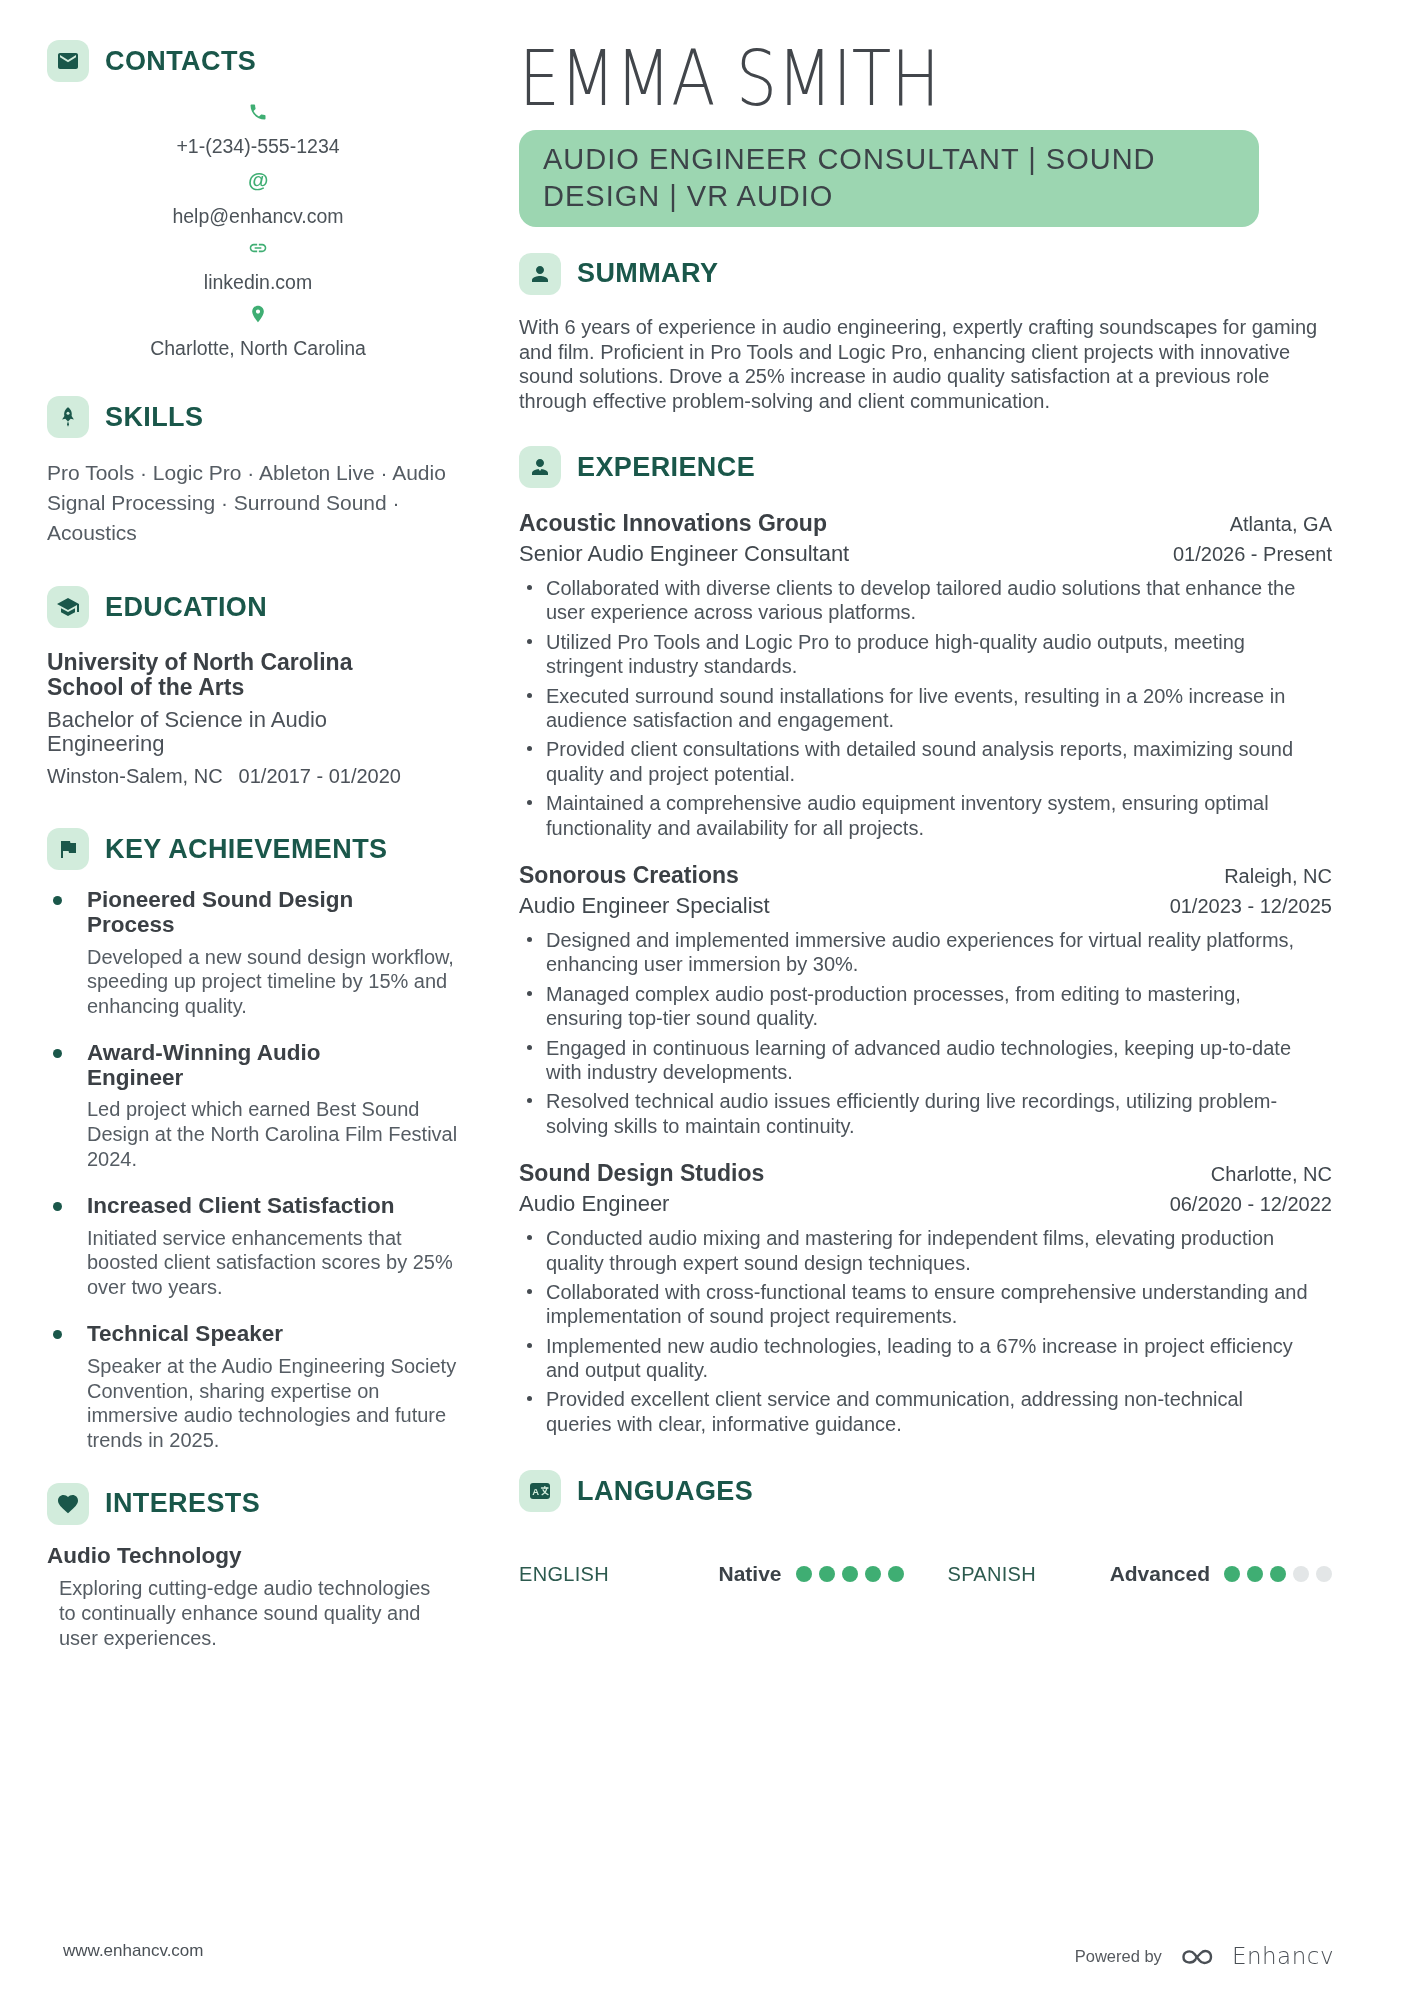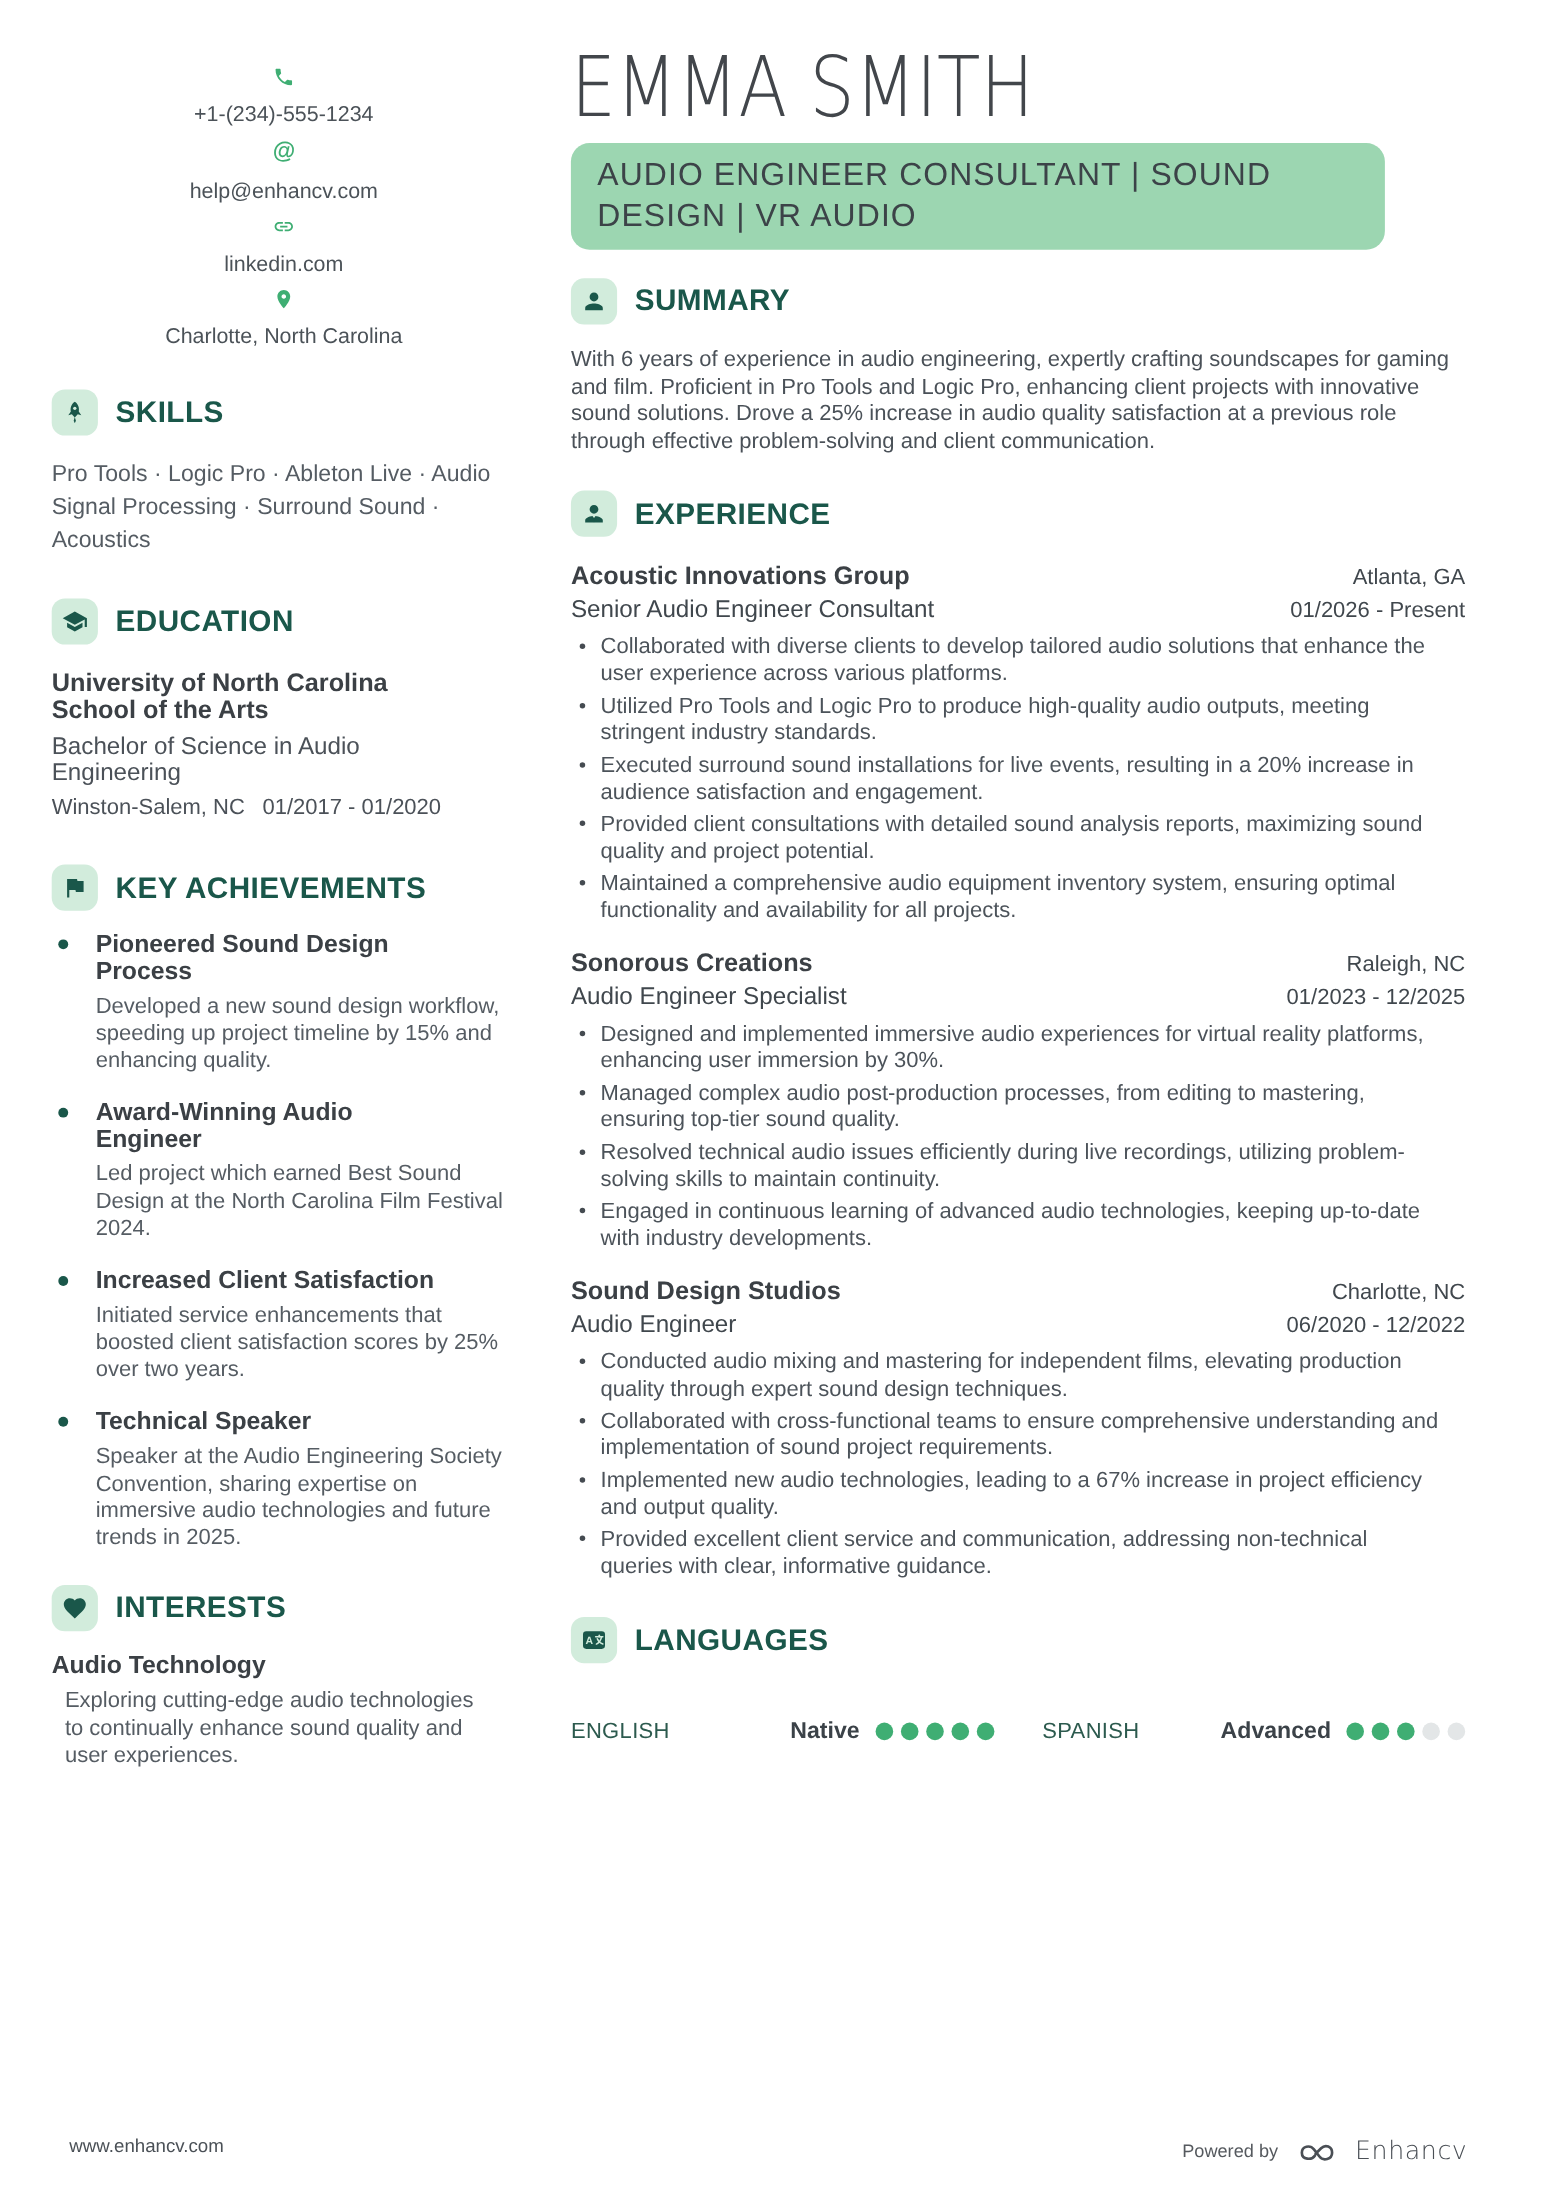"CONTACTS" div.sec-head { html: none -> <div> <span> <svg> <path></path> </svg> </span> <span>CONTACTS</span> </div> }
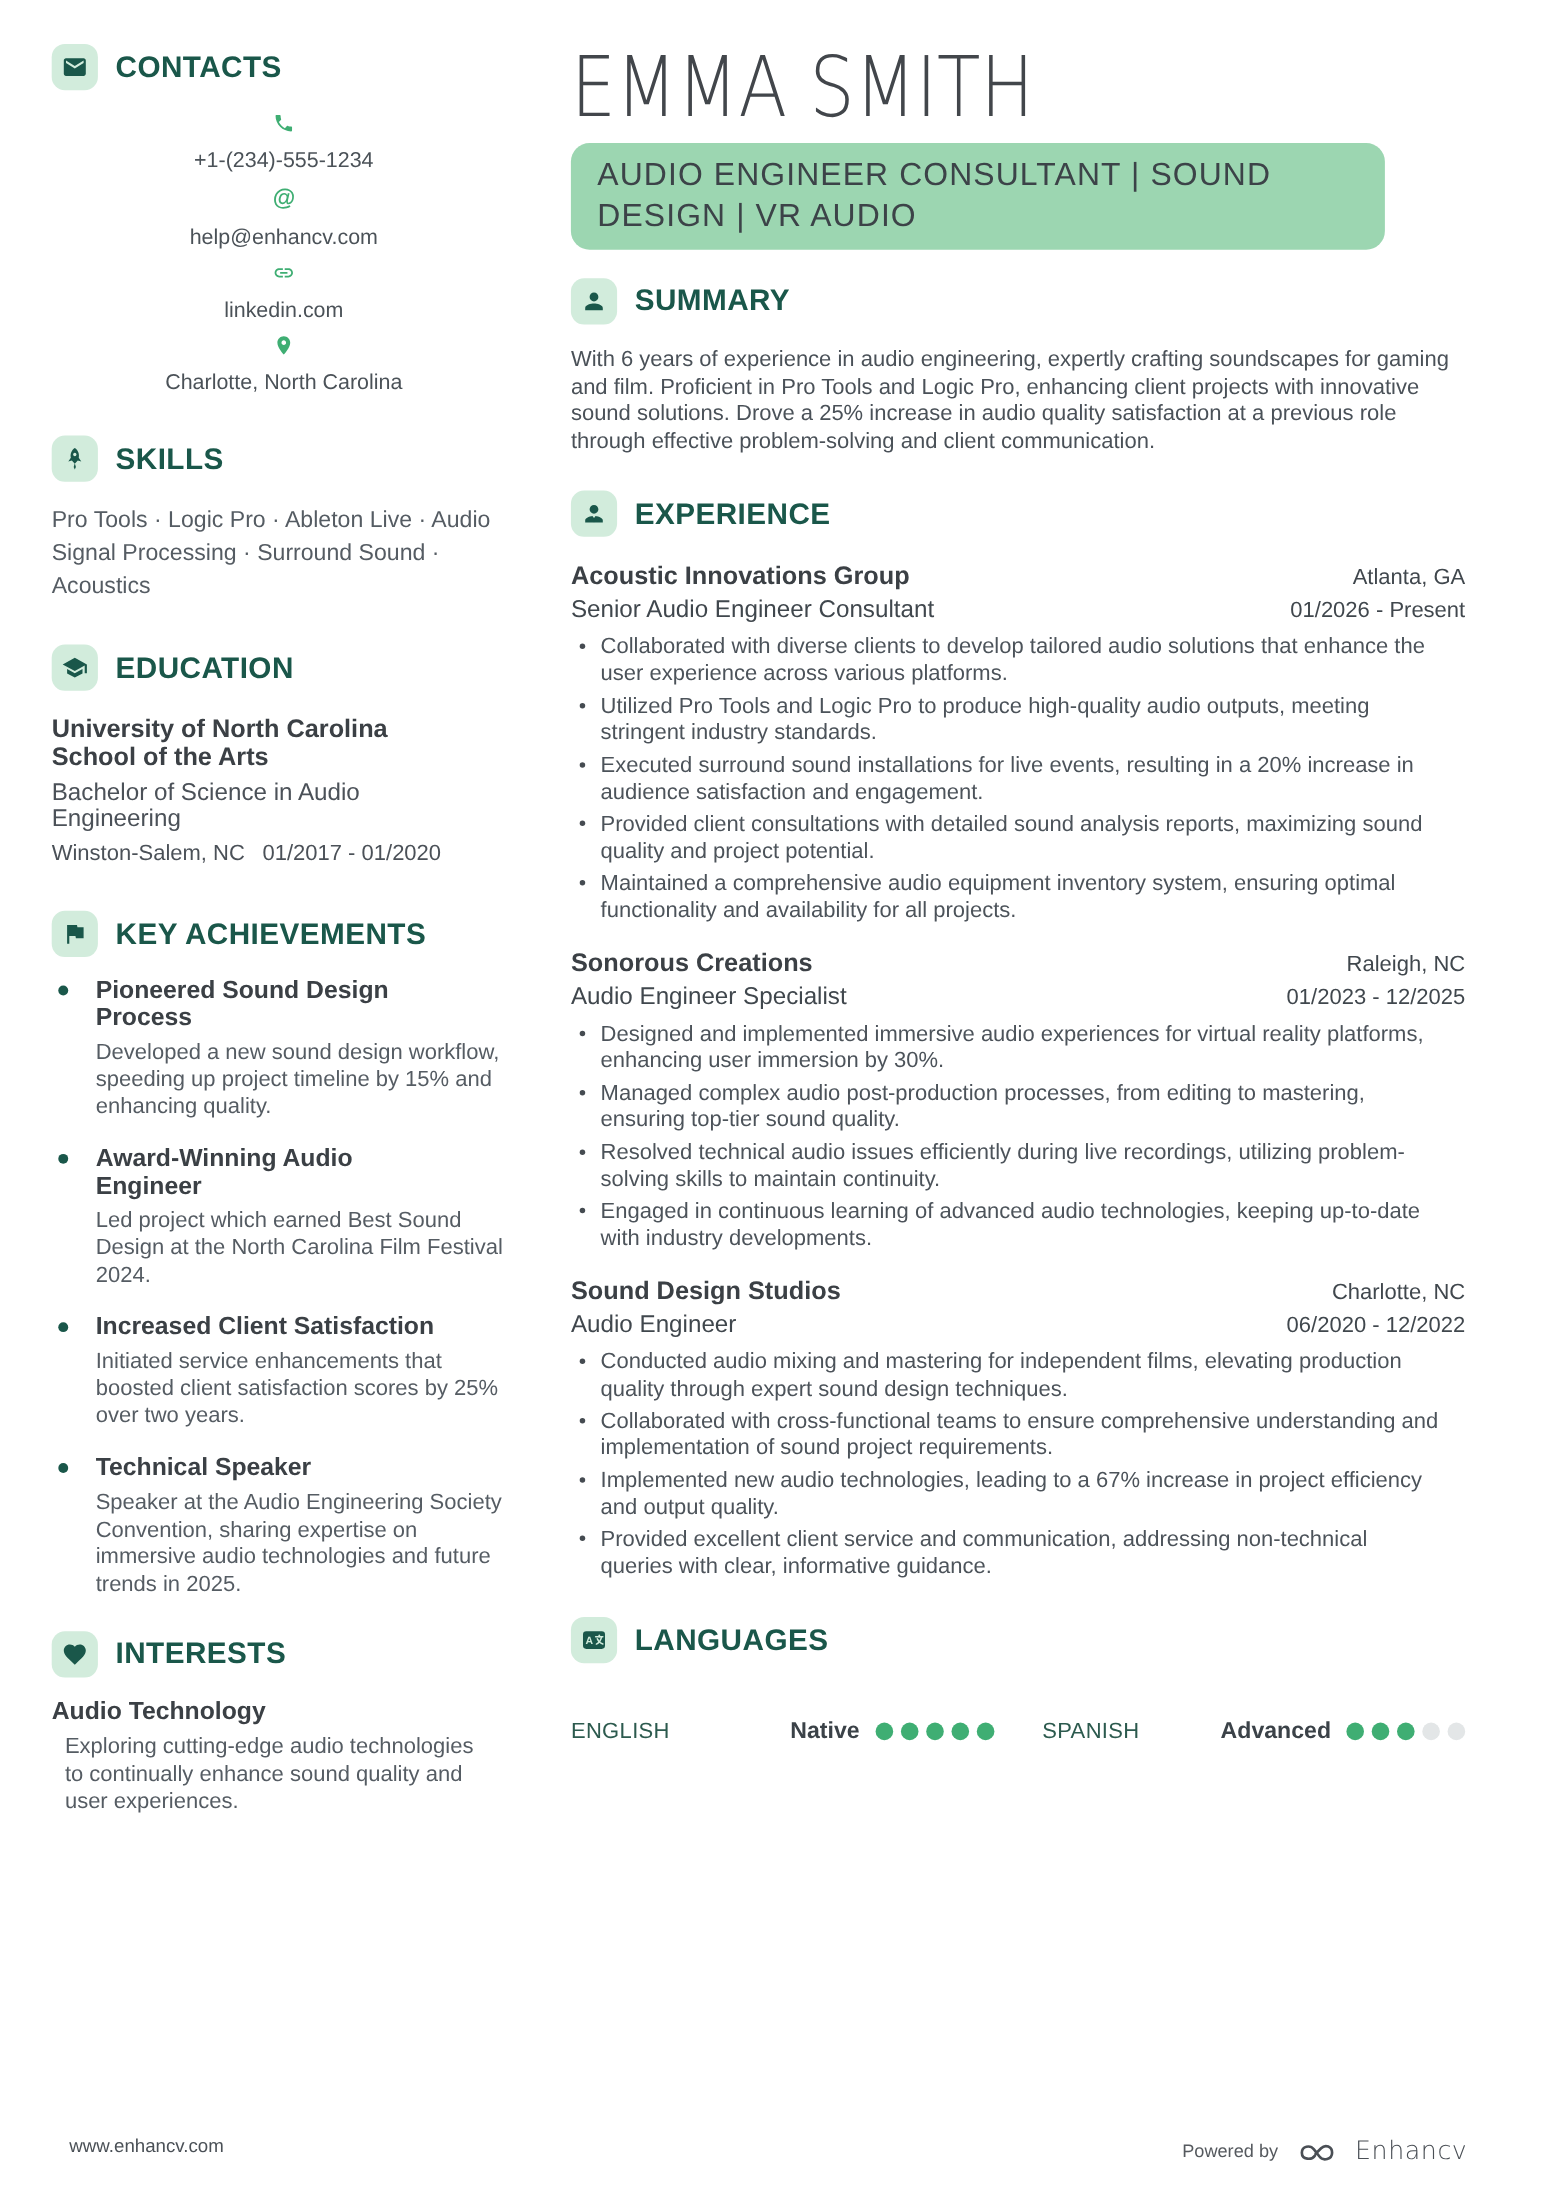"Resolved technical audio issues" div.jbullet { order: before "Engaged in continuous learning of" -> after "Engaged in continuous learning of" }
